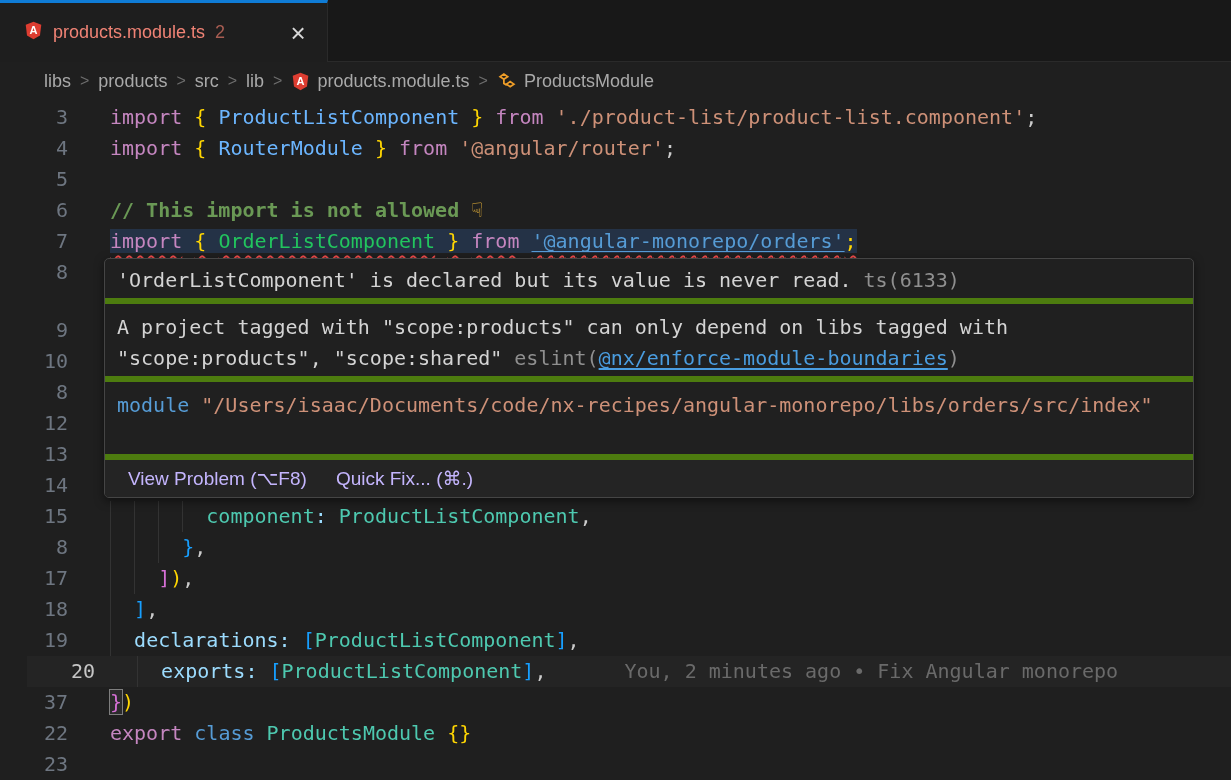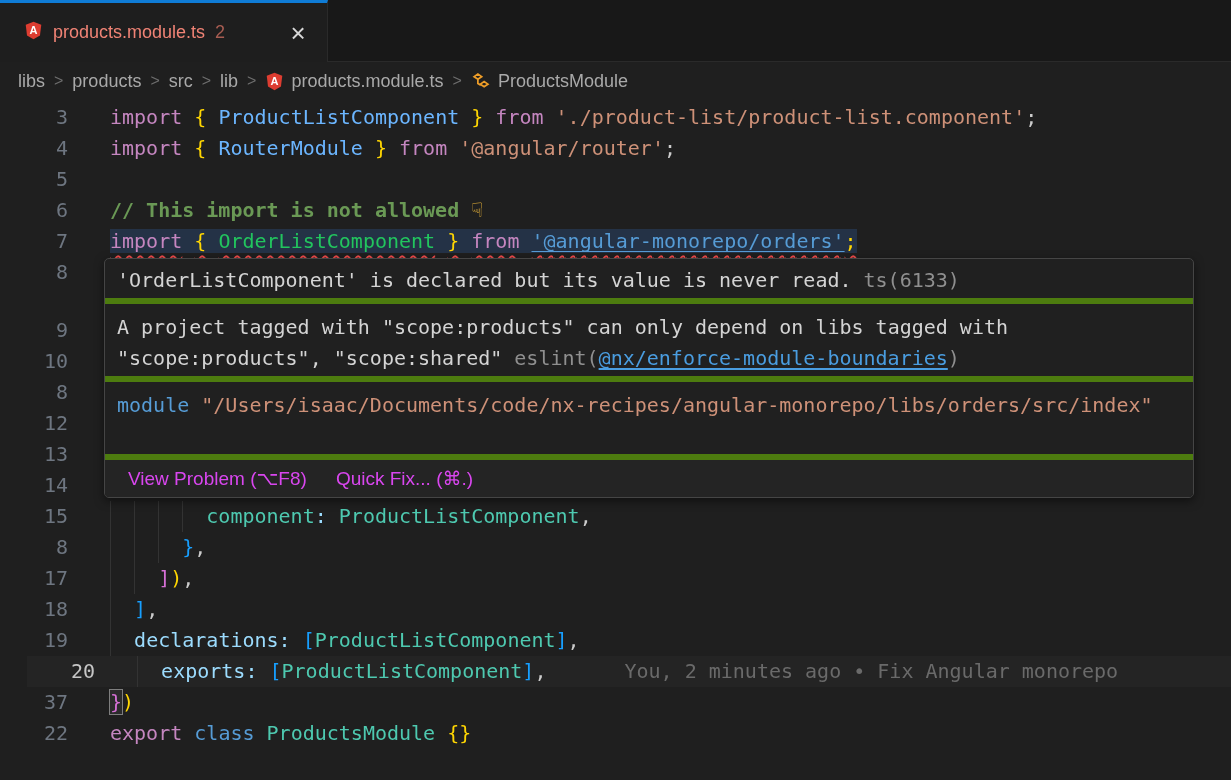"libs" .breadcrumbs { padding-left: 18px -> 44px }
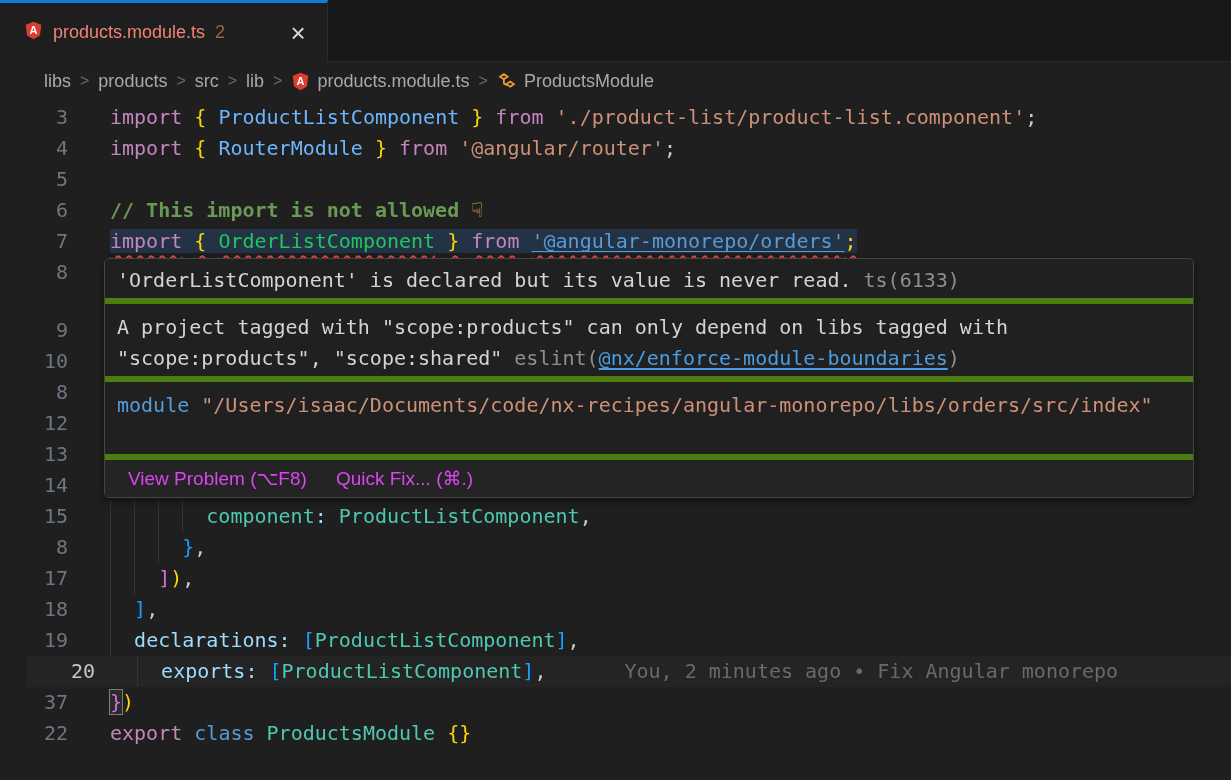"View Problem (⌥F8)" .hv-actions a { color: #d946ef -> #c4b5fd }
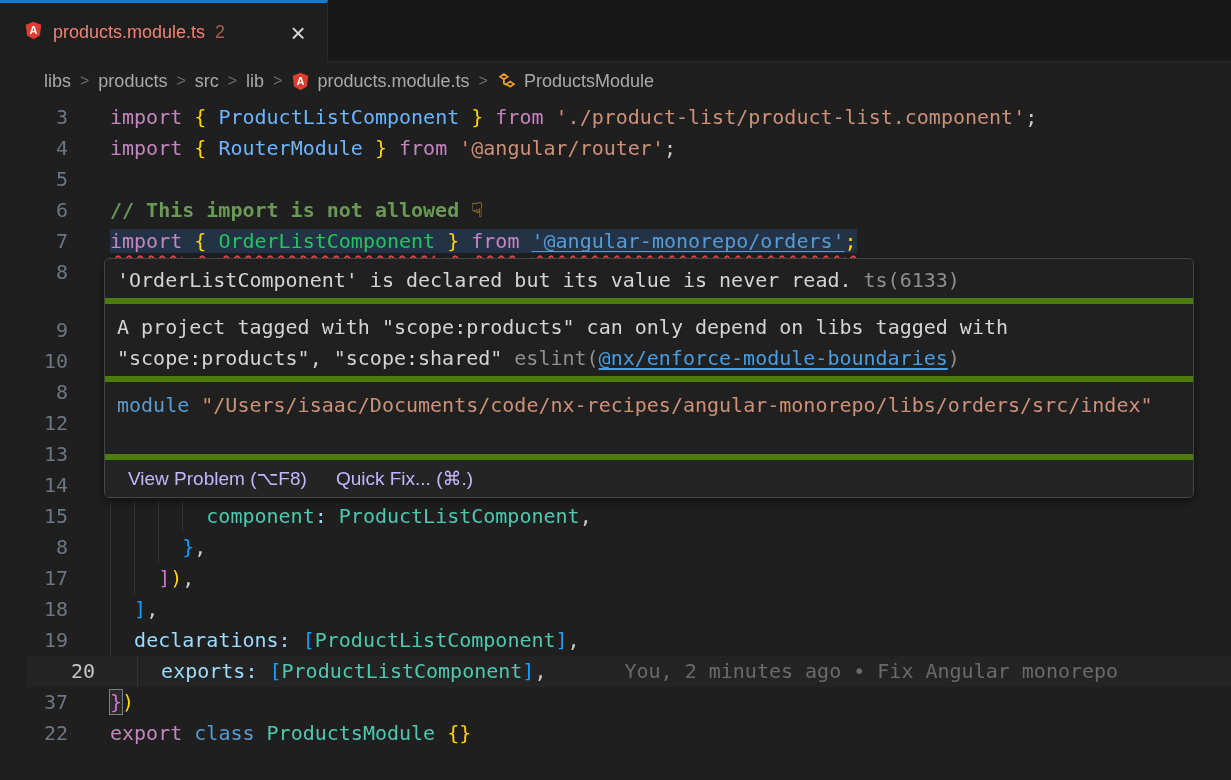"23" div.row { html: none -> <div><span>23</span><span></span></div> }
